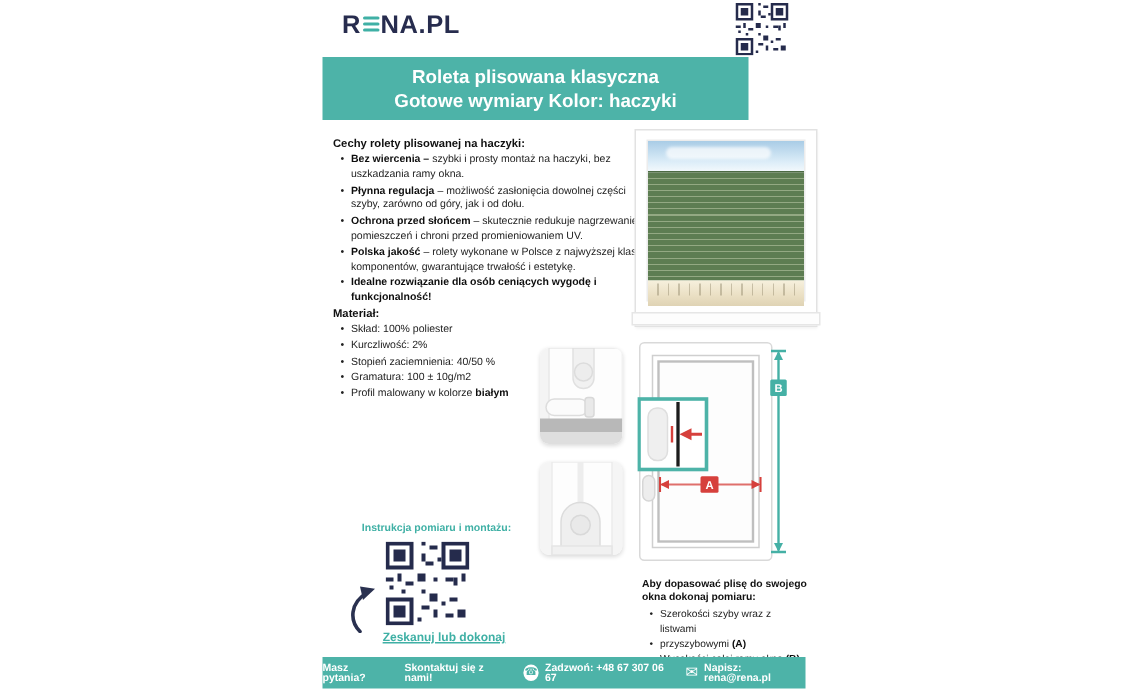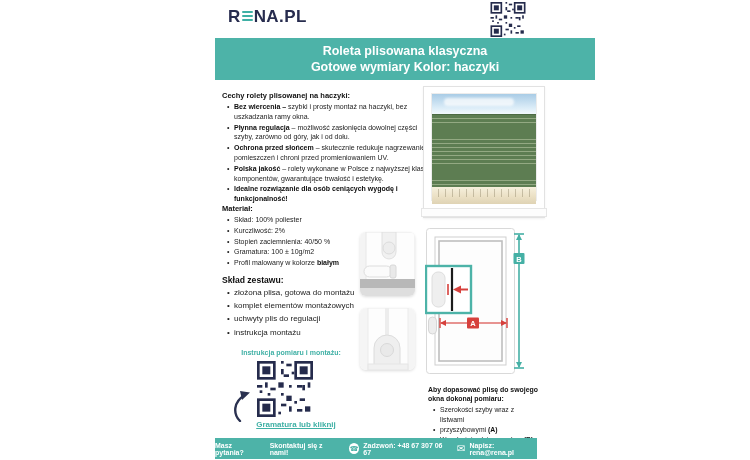"Roleta plisowana klasyczna" .banner { width: 380px -> 284px }
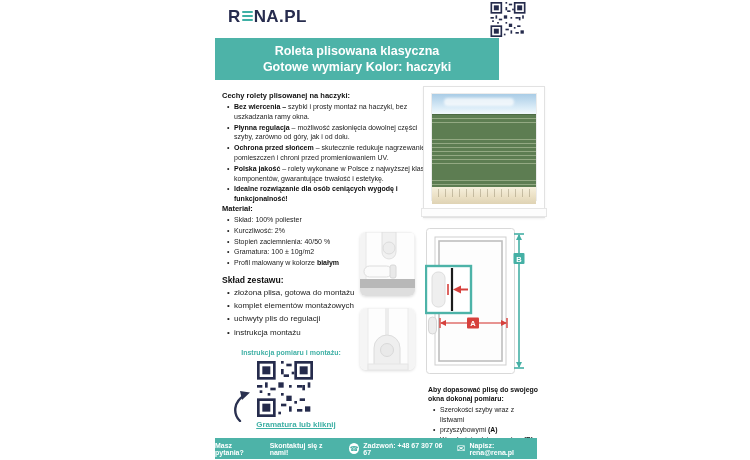"Skład zestawu:" div.sec { html: <div> <div>Skład zestawu:</div> <ul> <li>złożona plisa, gotowa do montażu</li> <li>komplet elementów montażowych</li> <li>uchwyty plis do regulacji</li> <li>instrukcja montażu</li> </ul> </div> -> none }
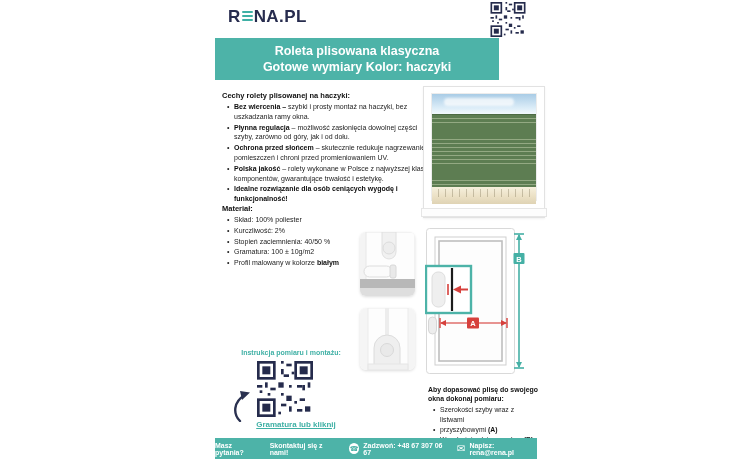"Gramatura lub kliknij" div.scan-link { text: Gramatura  lub kliknij -> Zeskanuj  lub dokonaj }
